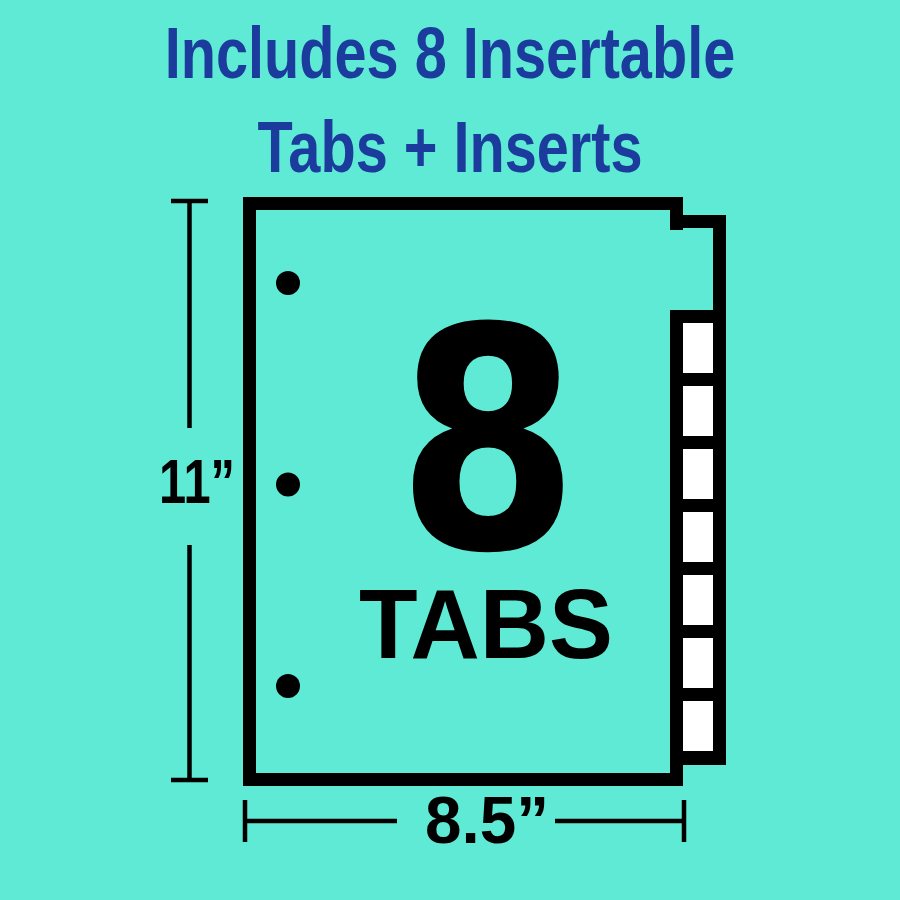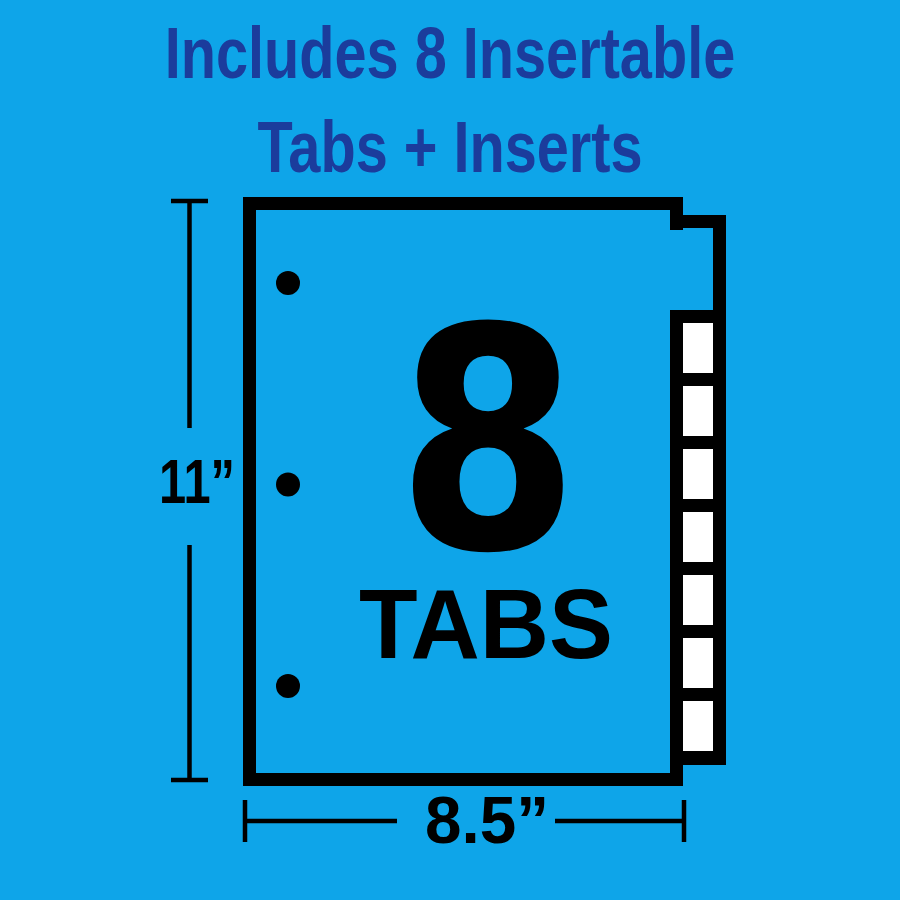"Includes 8 Insertable" .stage { background: #0ea5e9 -> #5eead4 }
